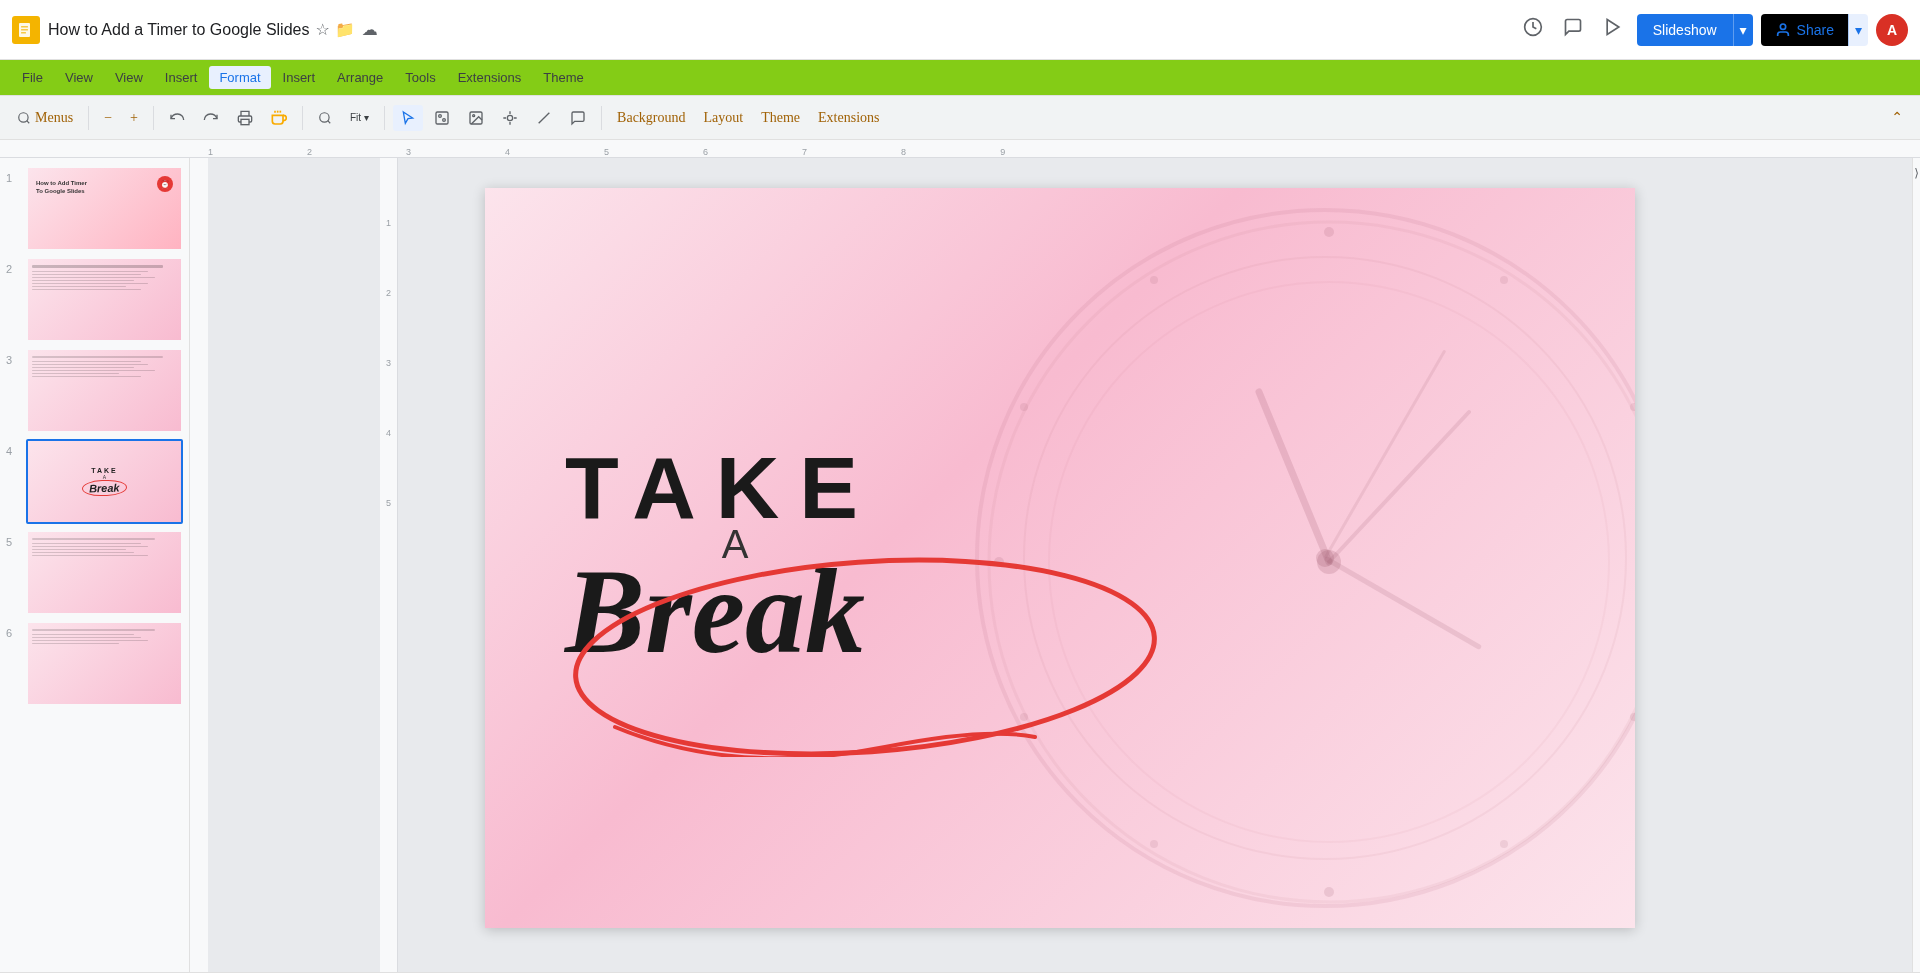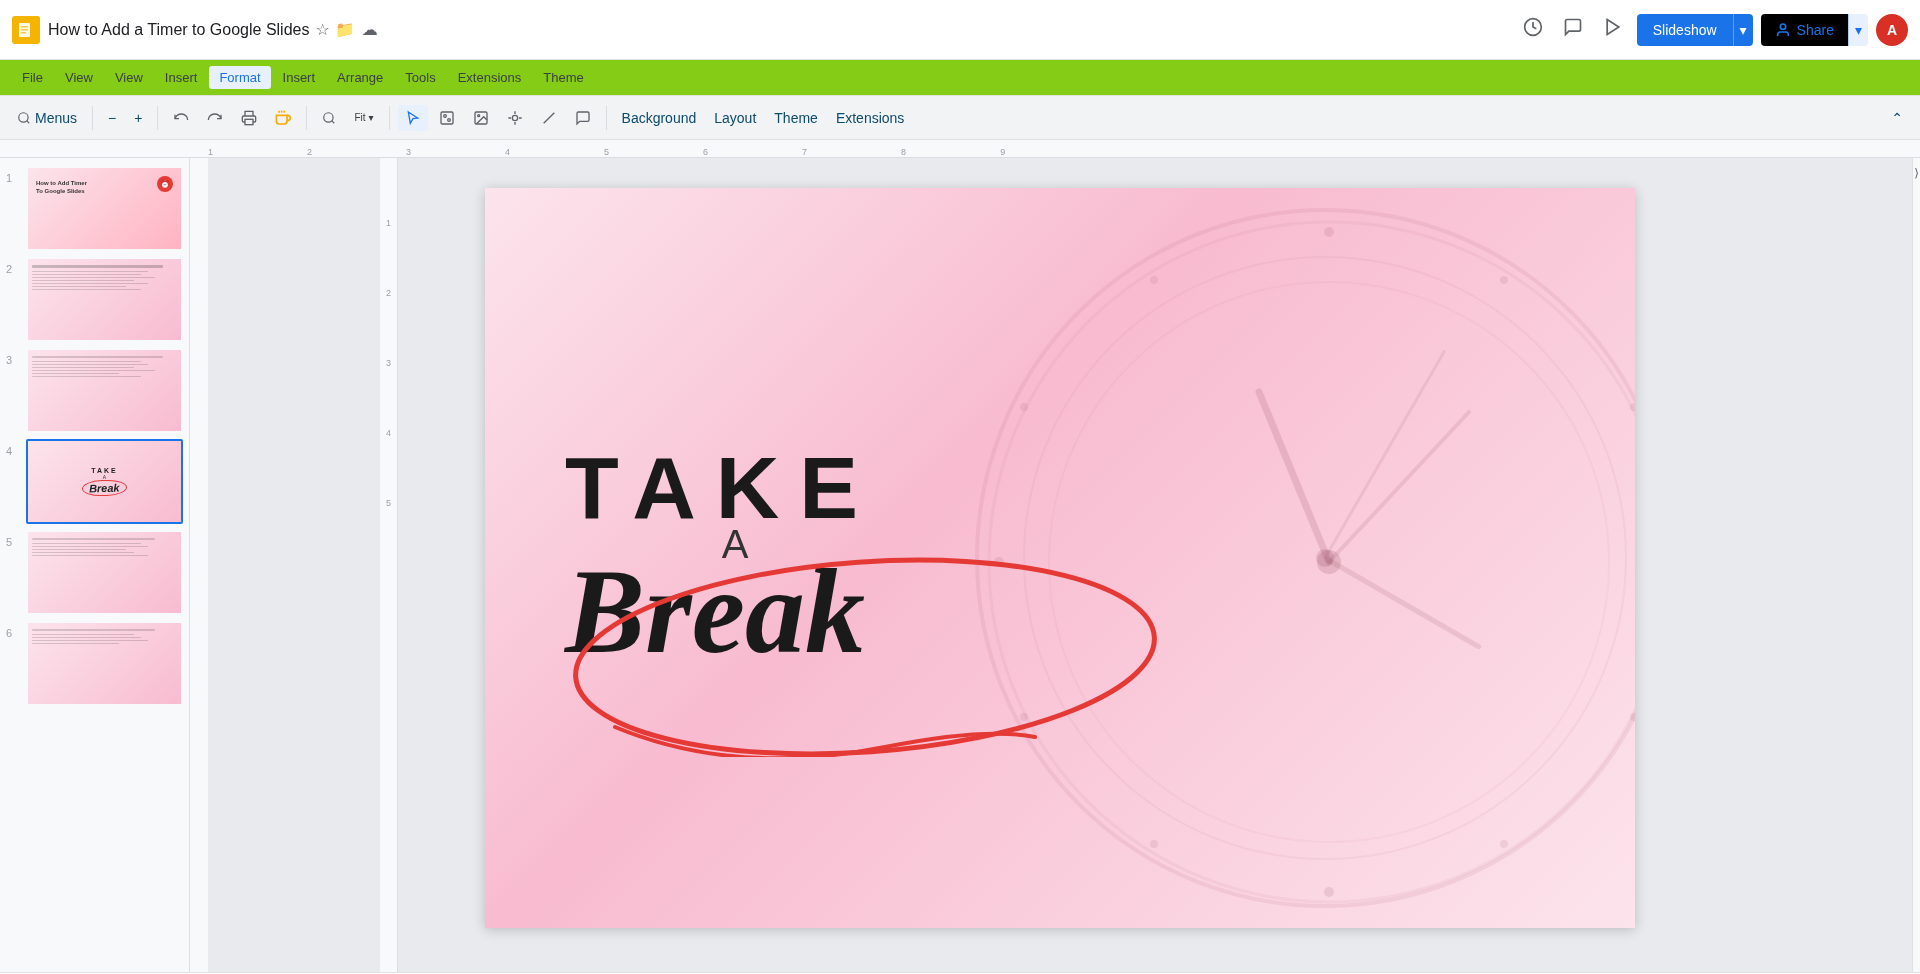"Menus" .toolbar-btn { color: #0c4a6e -> #a16207; font-family: none -> Liberation Serif, serif }
